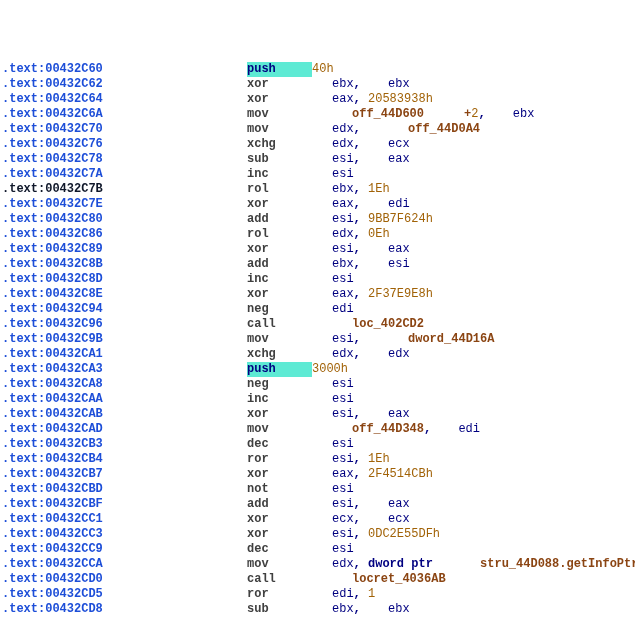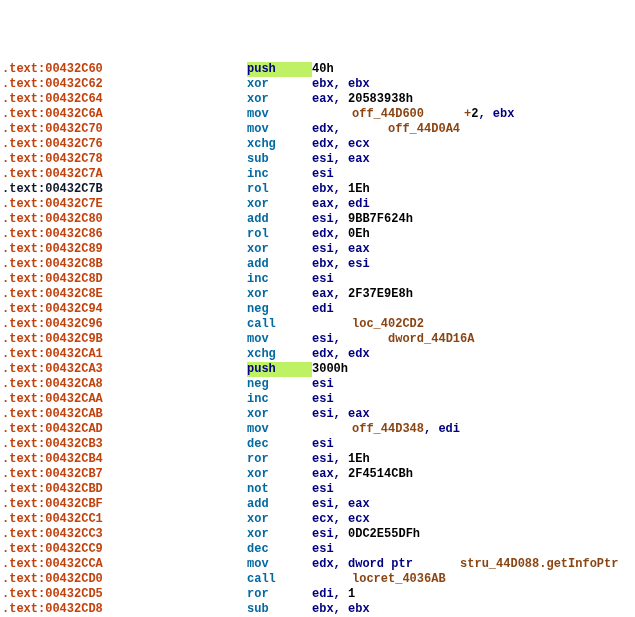".text:00432C60" .segment-label { color: #c2410c -> #1d4ed8 }
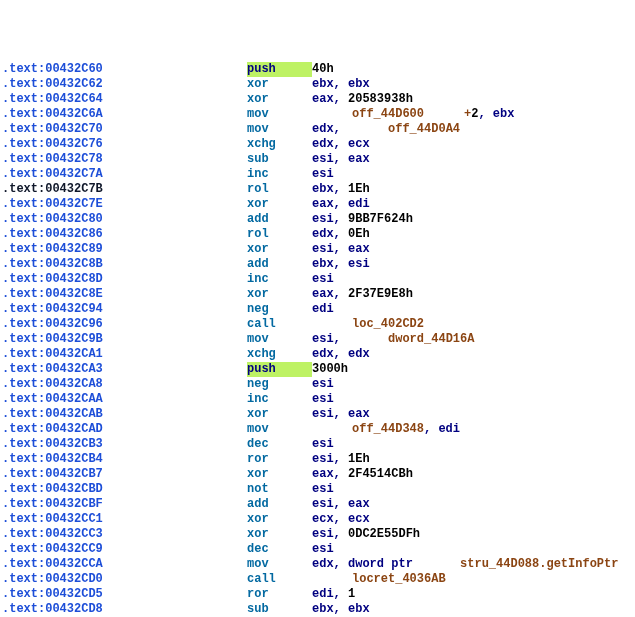"push" .mnemonic-hl { background: #bef264 -> #5eead4 }
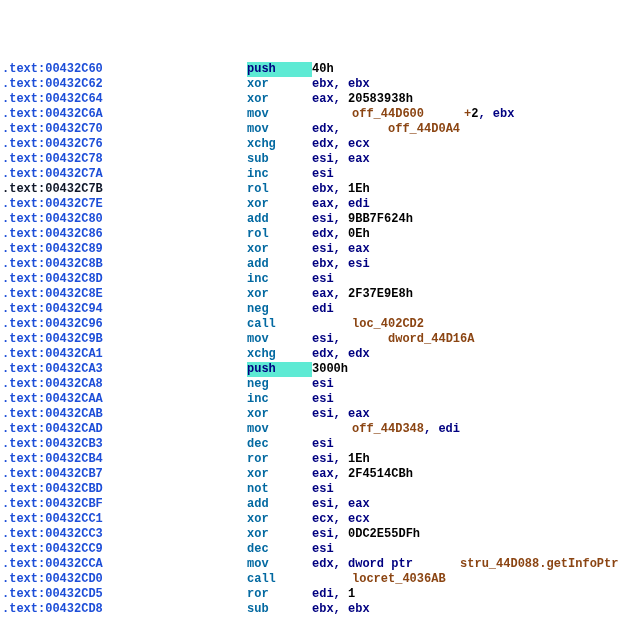"40h" .num { color: #000000 -> #a16207; font-weight: bold -> normal }
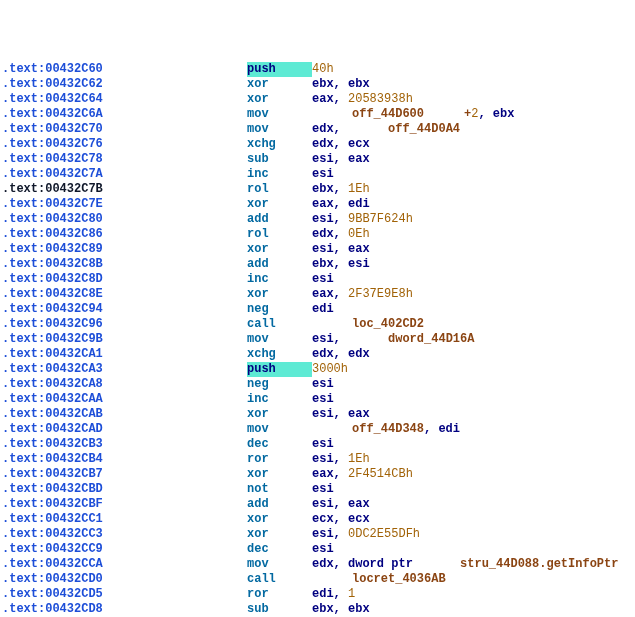"xor" .mnemonic { color: #0369a1 -> #404040 }
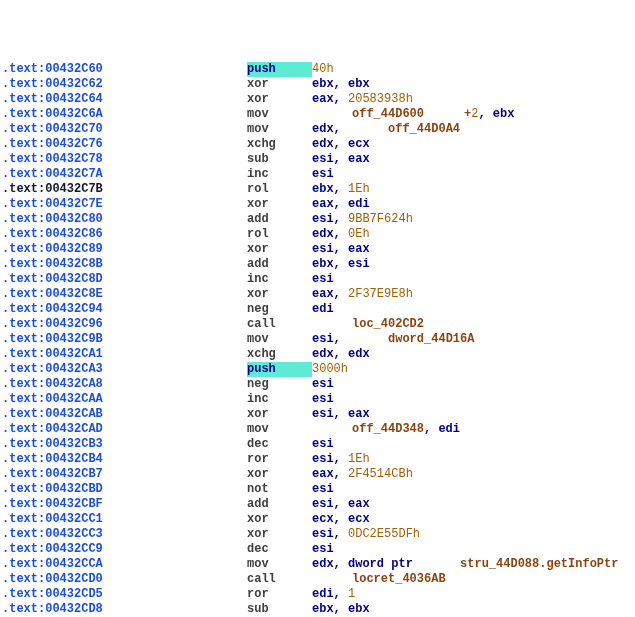"ebx" .reg { font-weight: bold -> normal; margin-left: none -> 20px }
